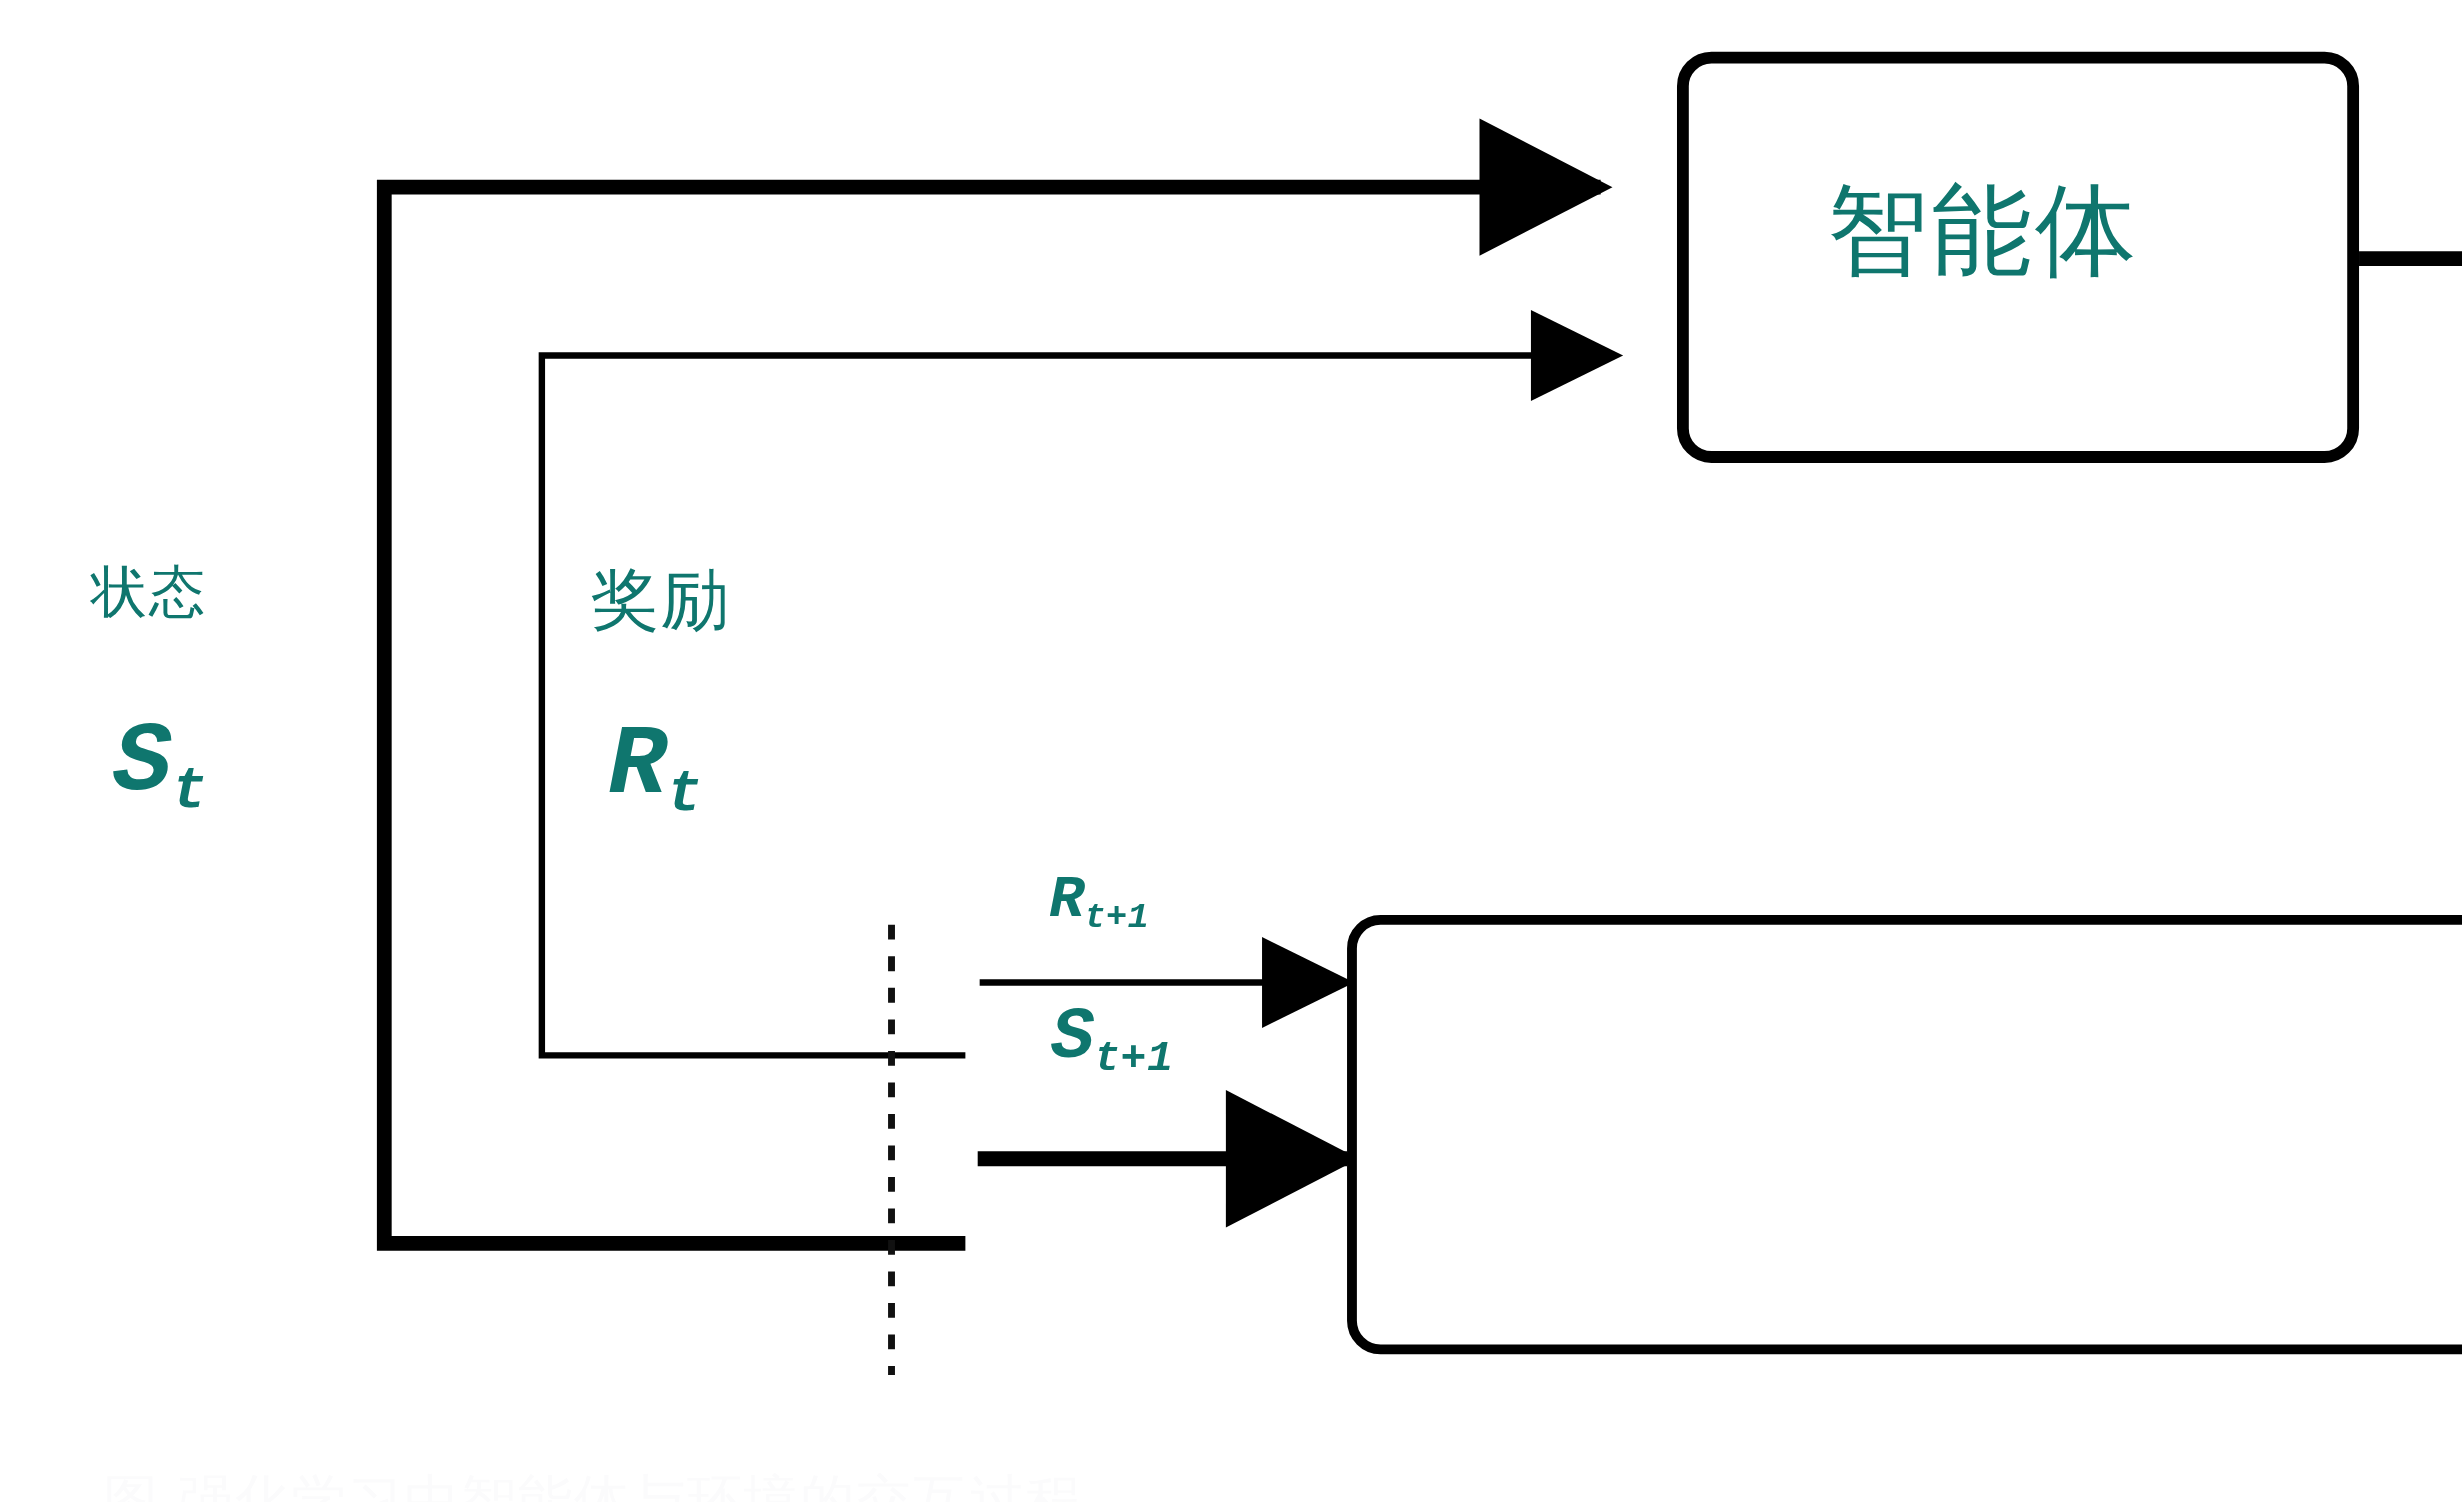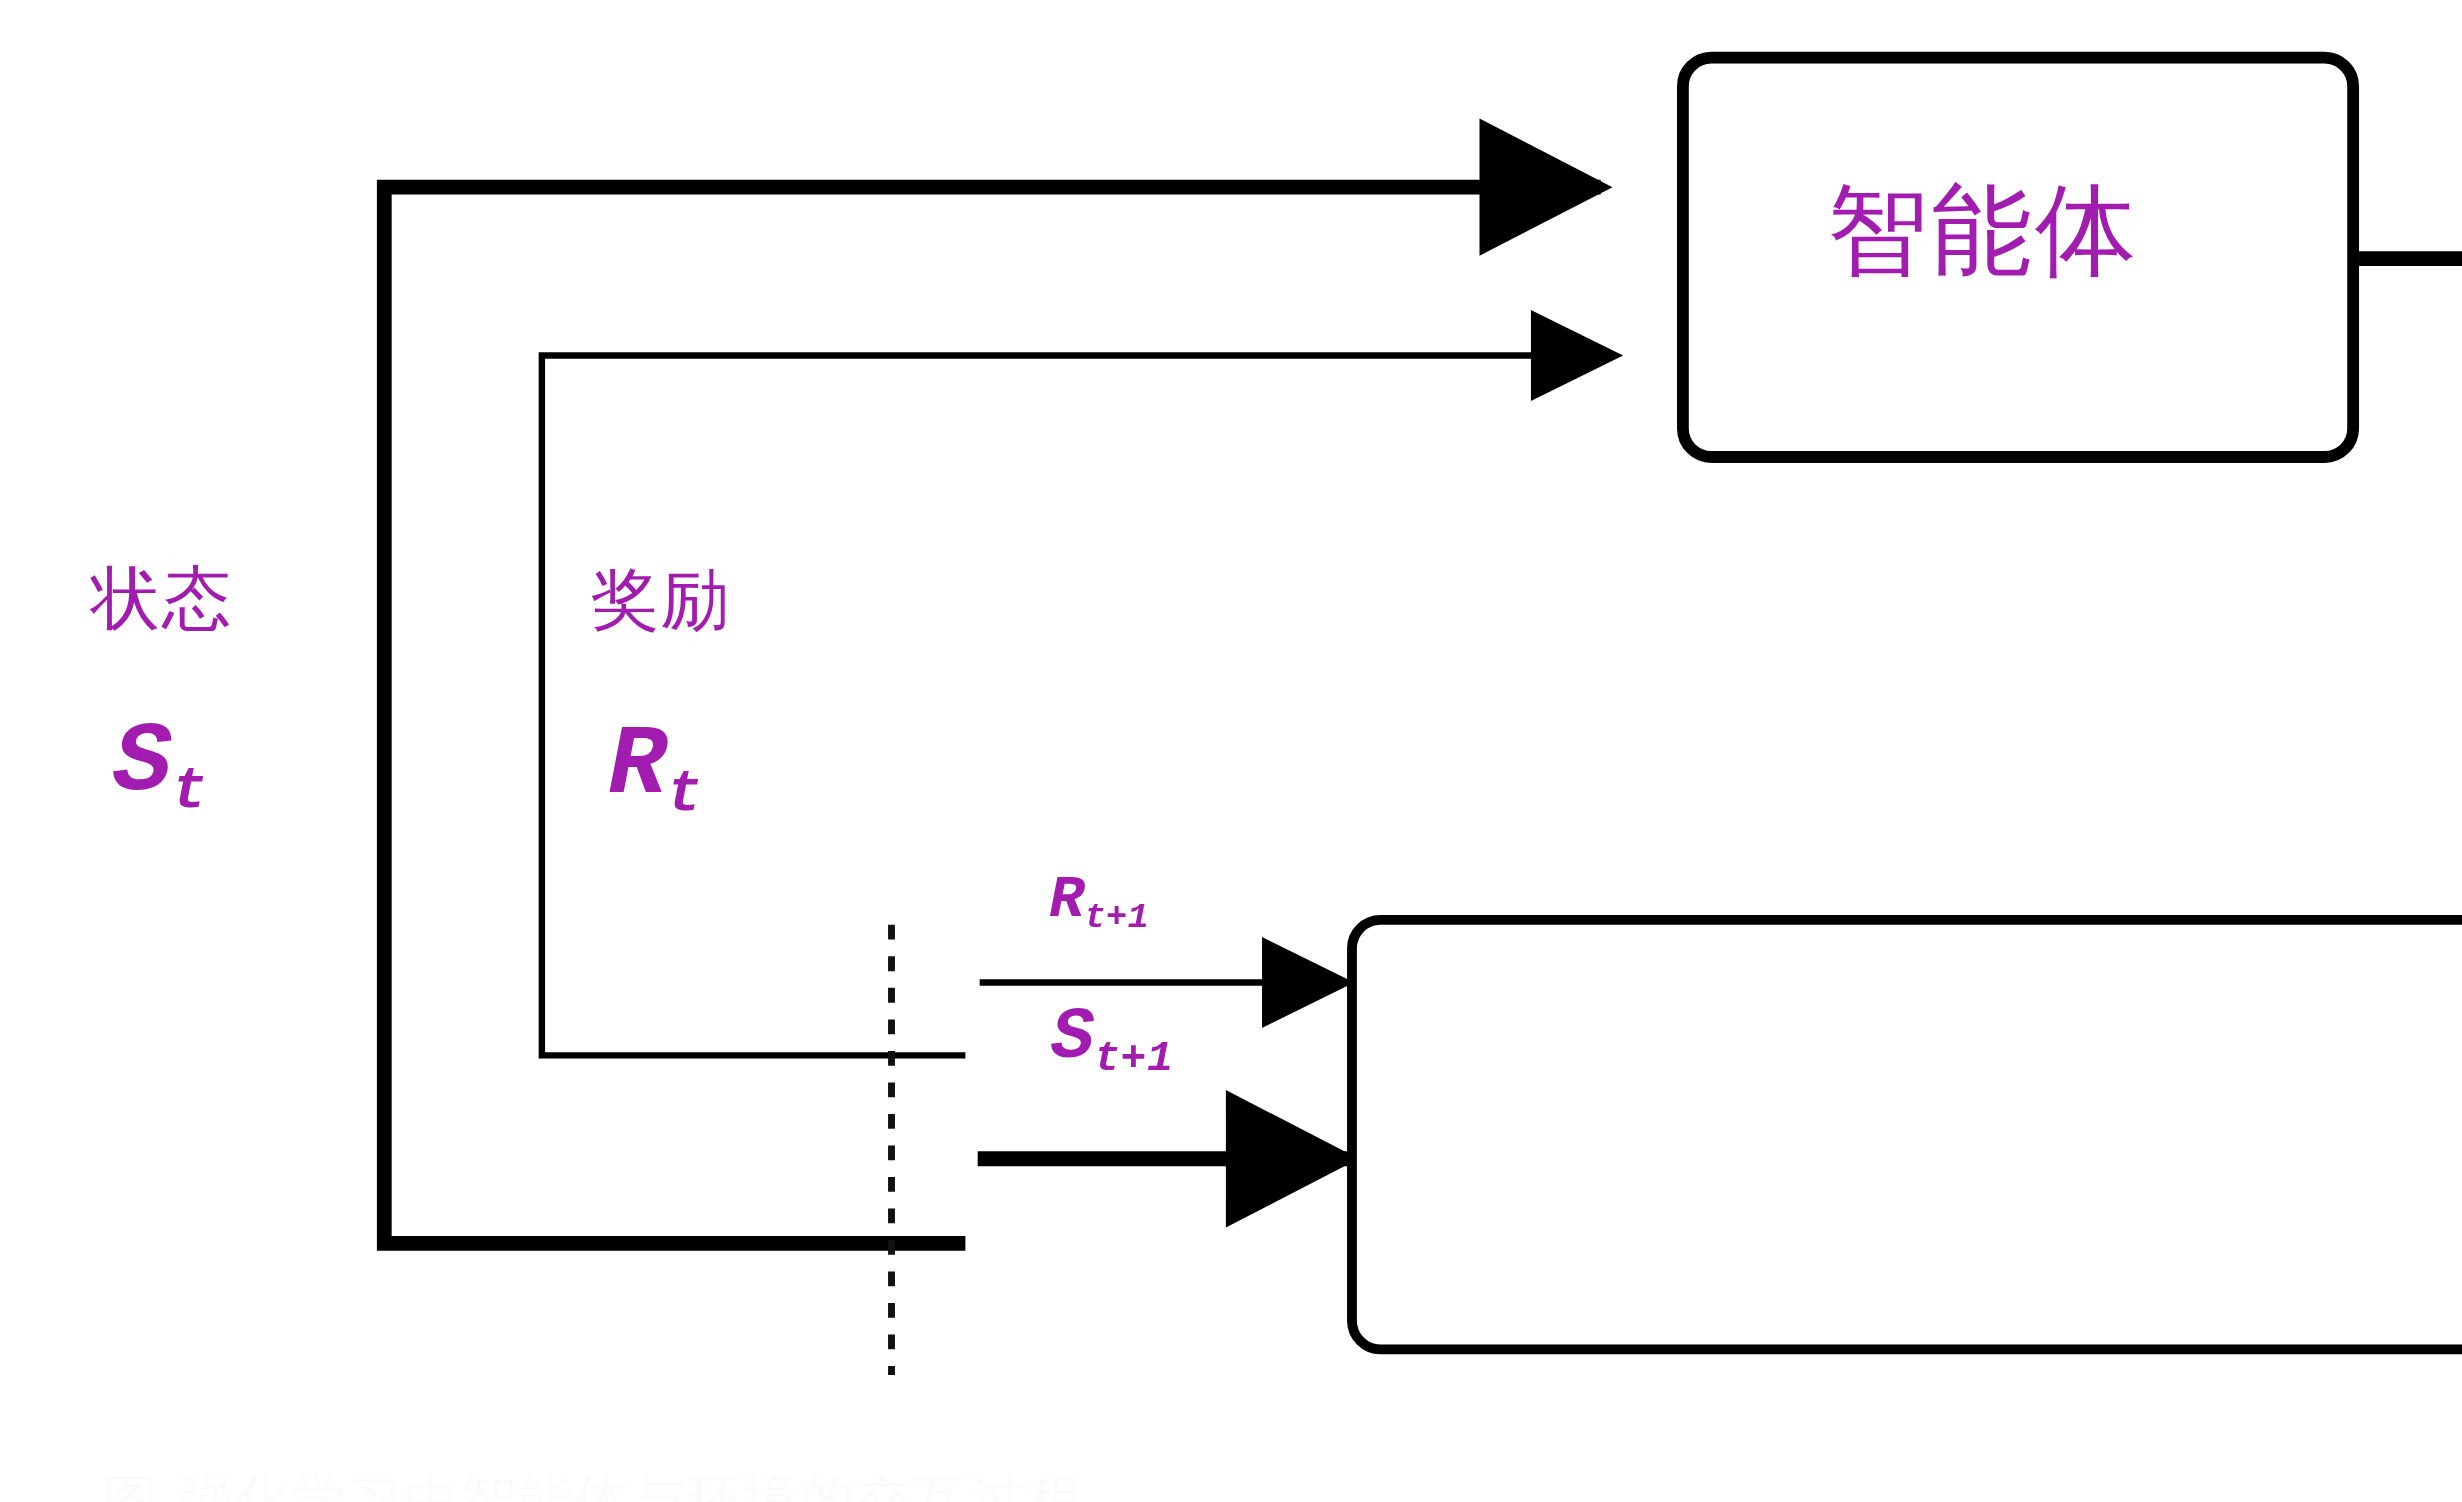"智能体" .lbl { color: #a21caf -> #0f766e }
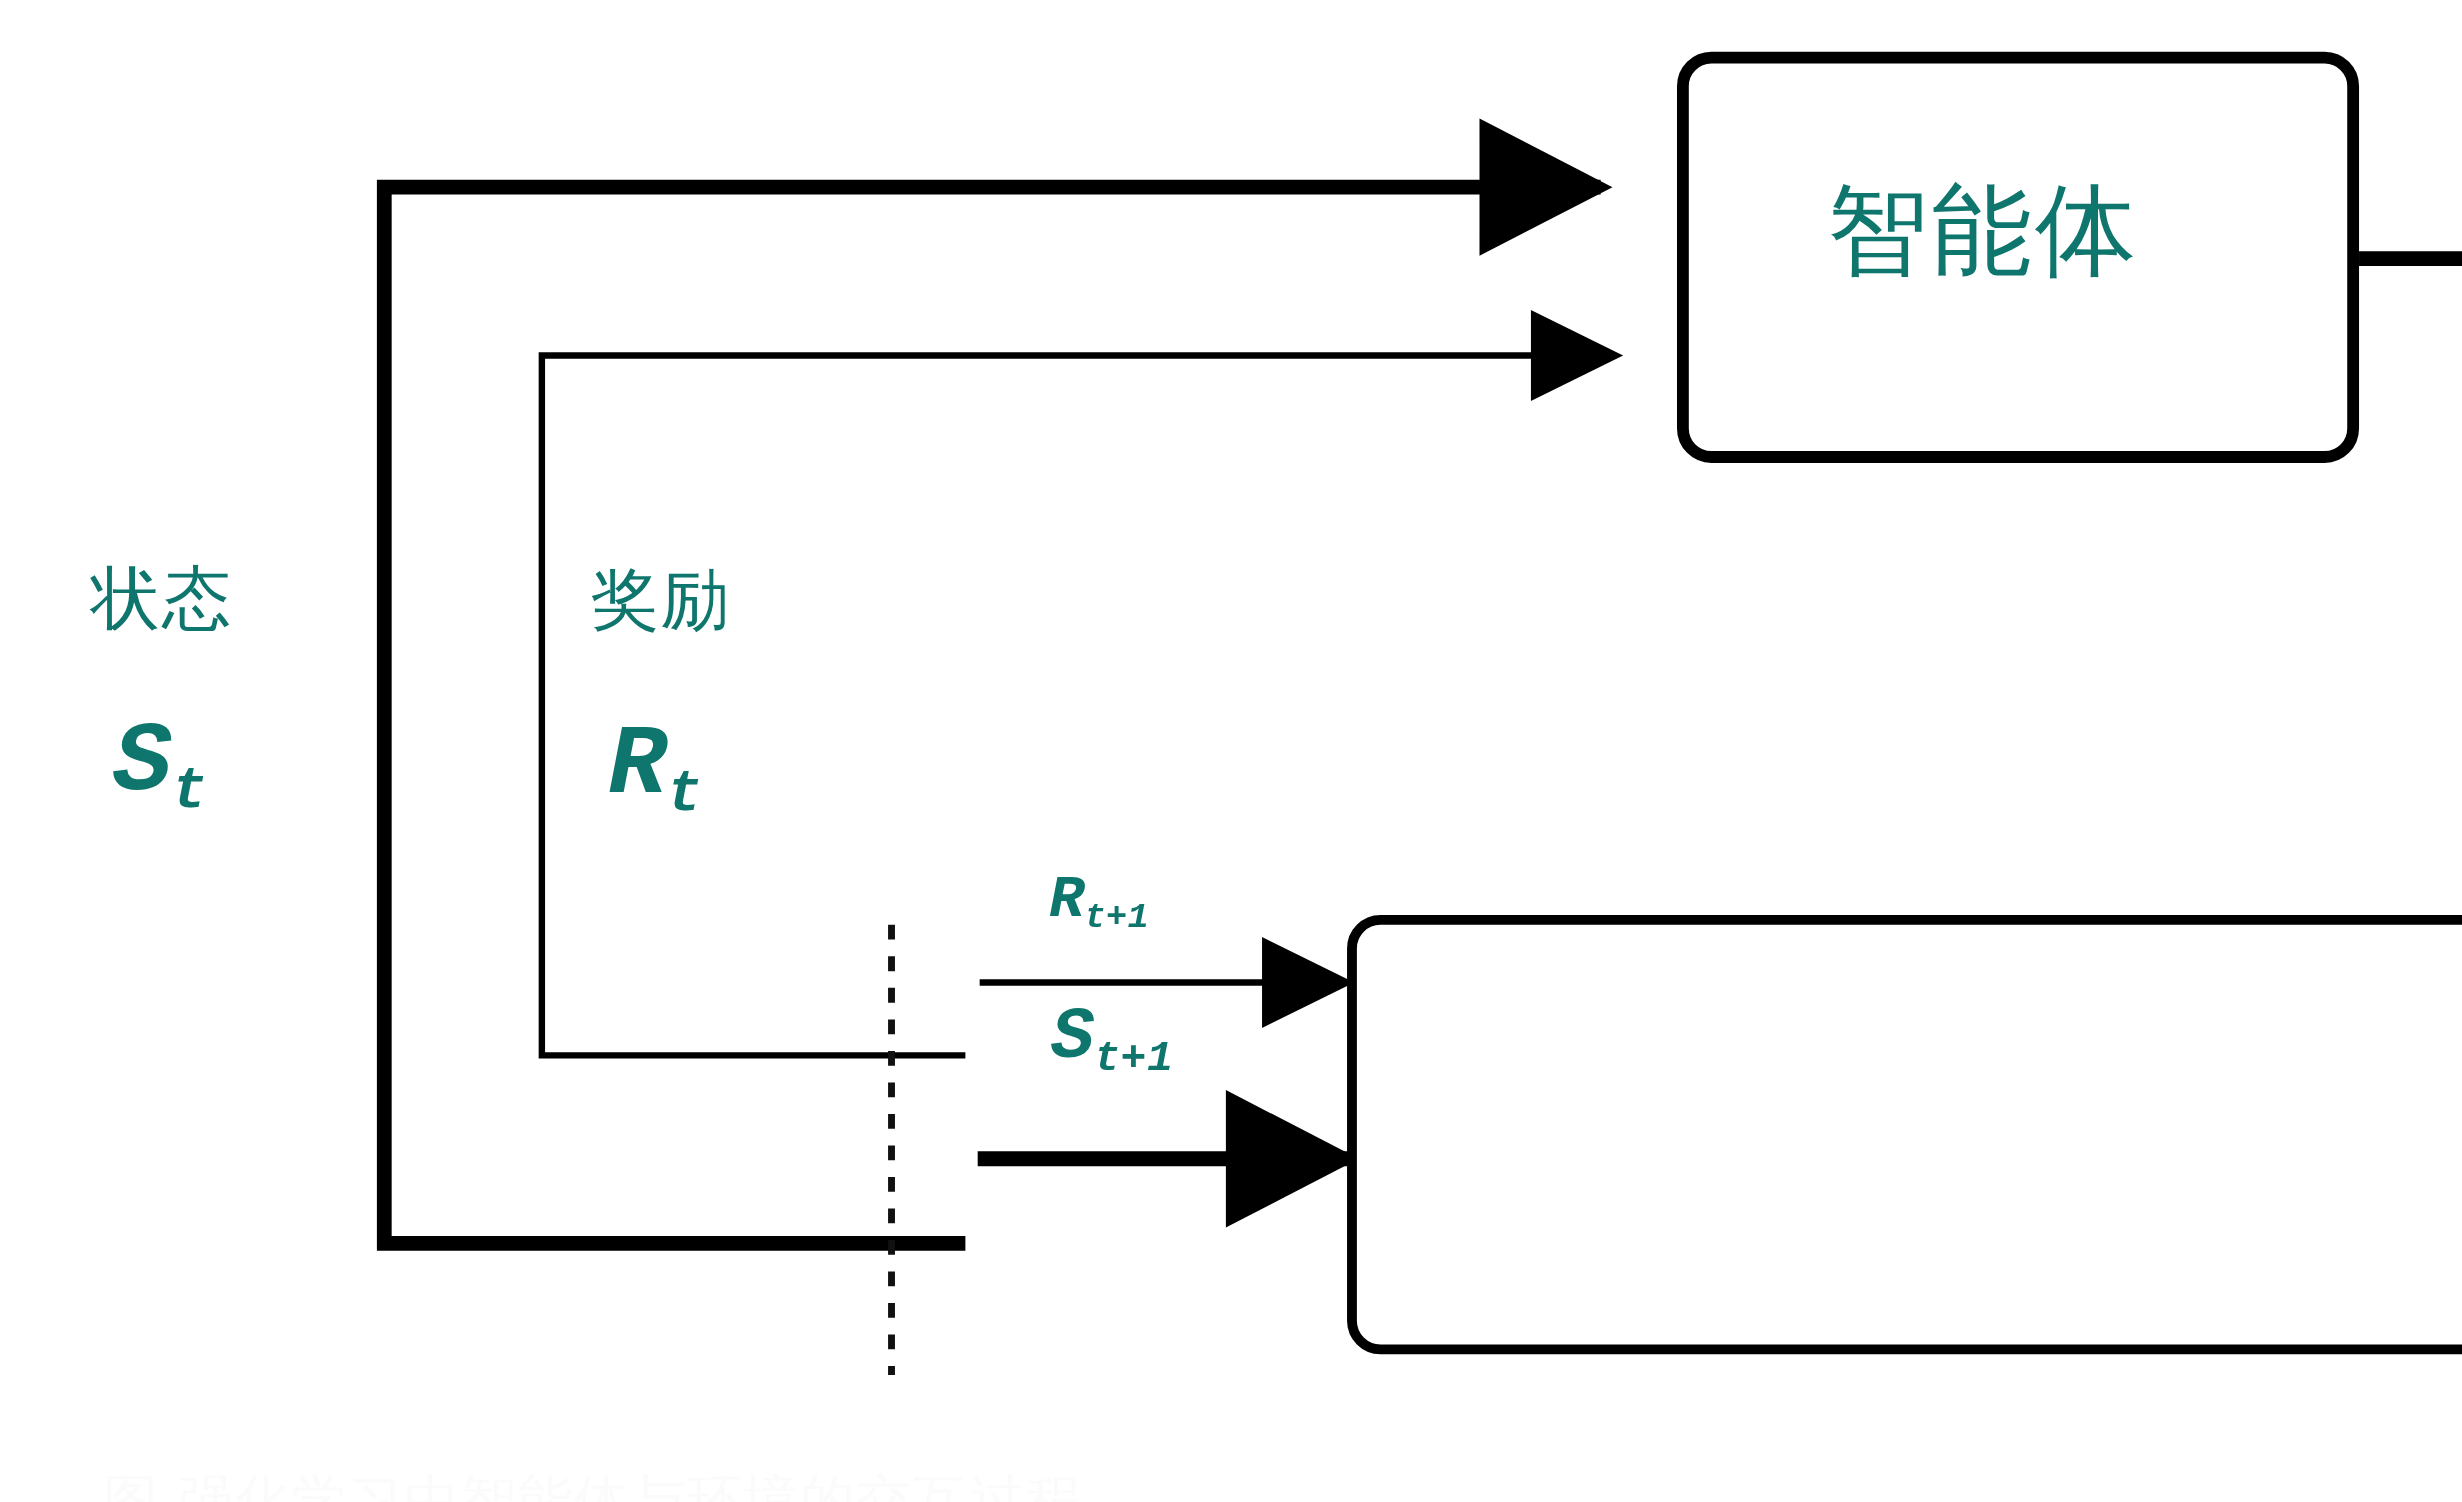"状态" #state-word { font-size: 69px -> 56px }
